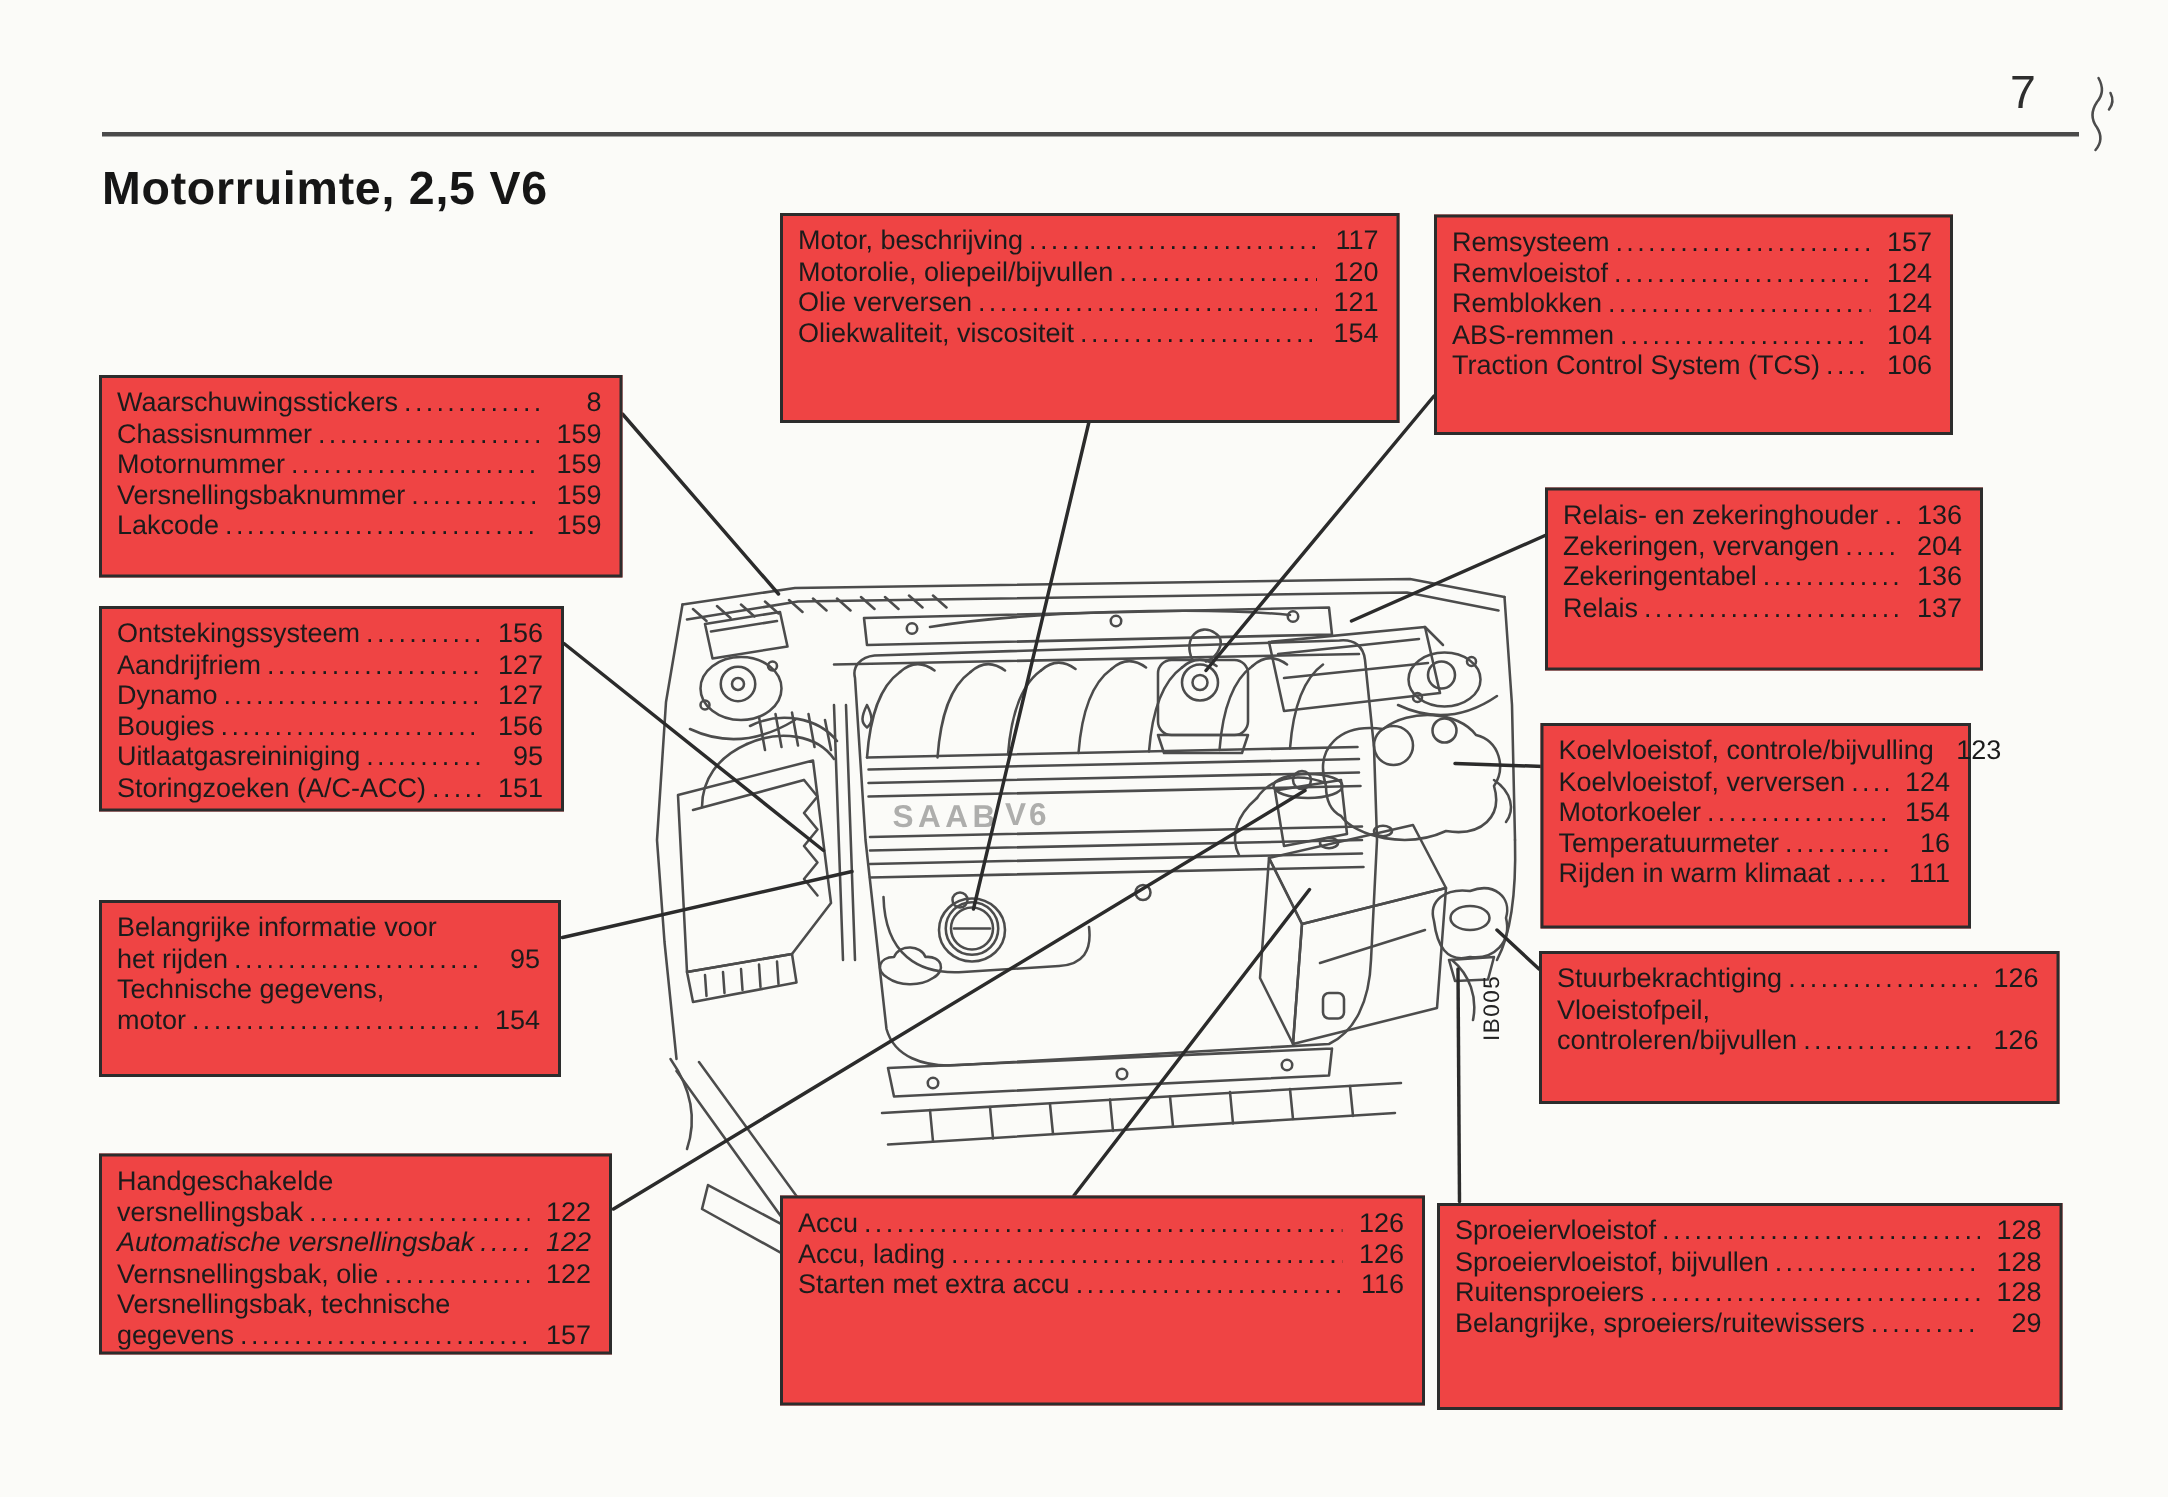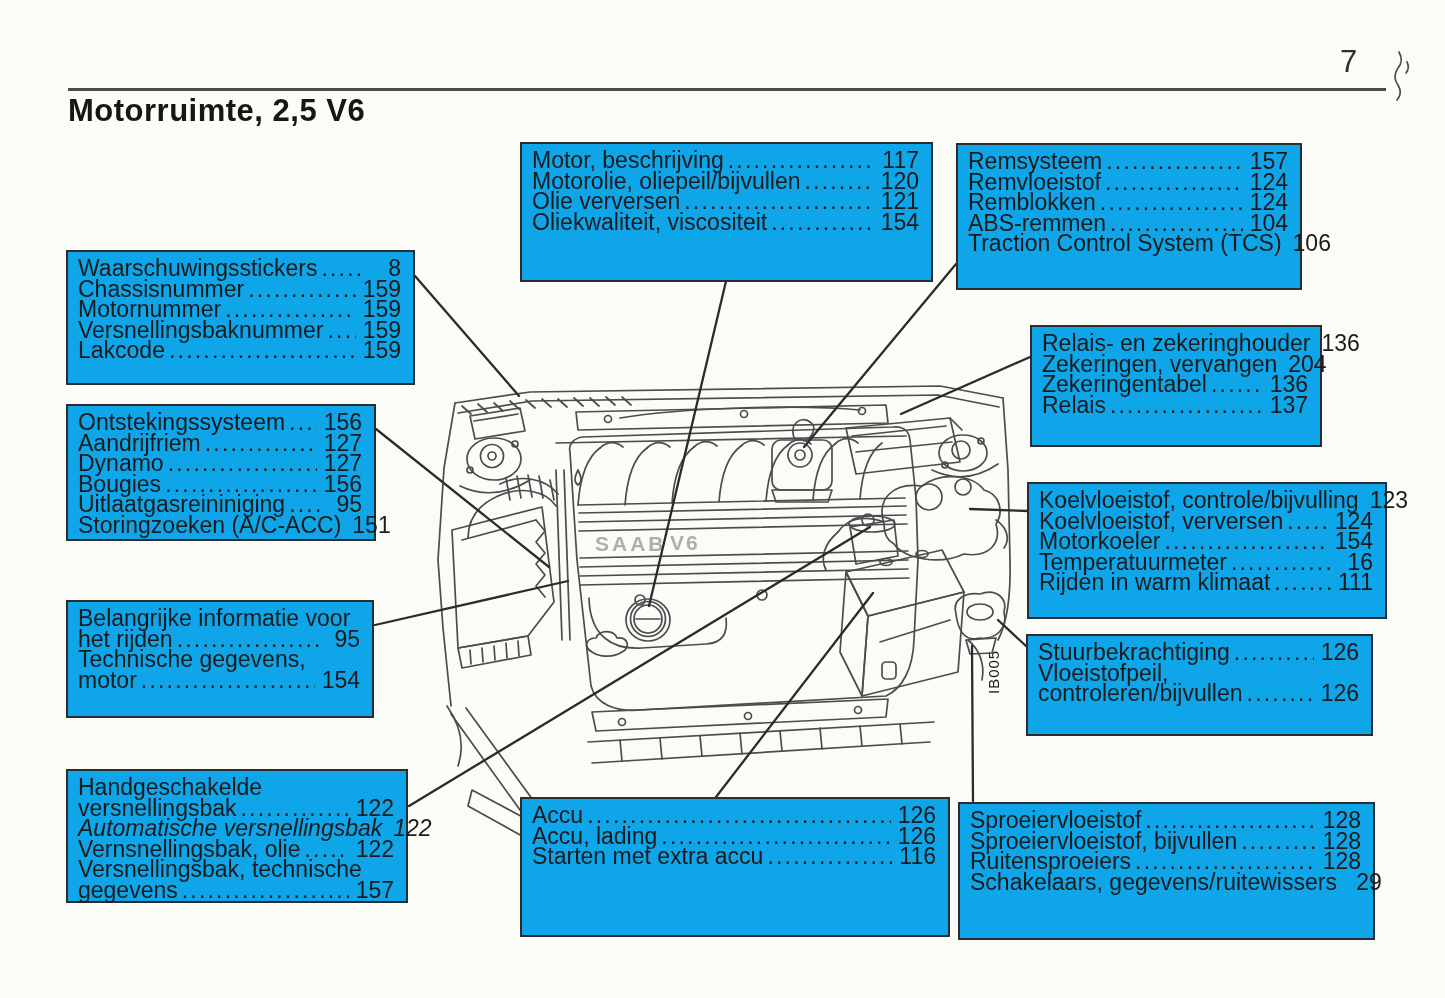"Motorruimte, 2,5 V6" .page-title { top: 93px -> 108px }
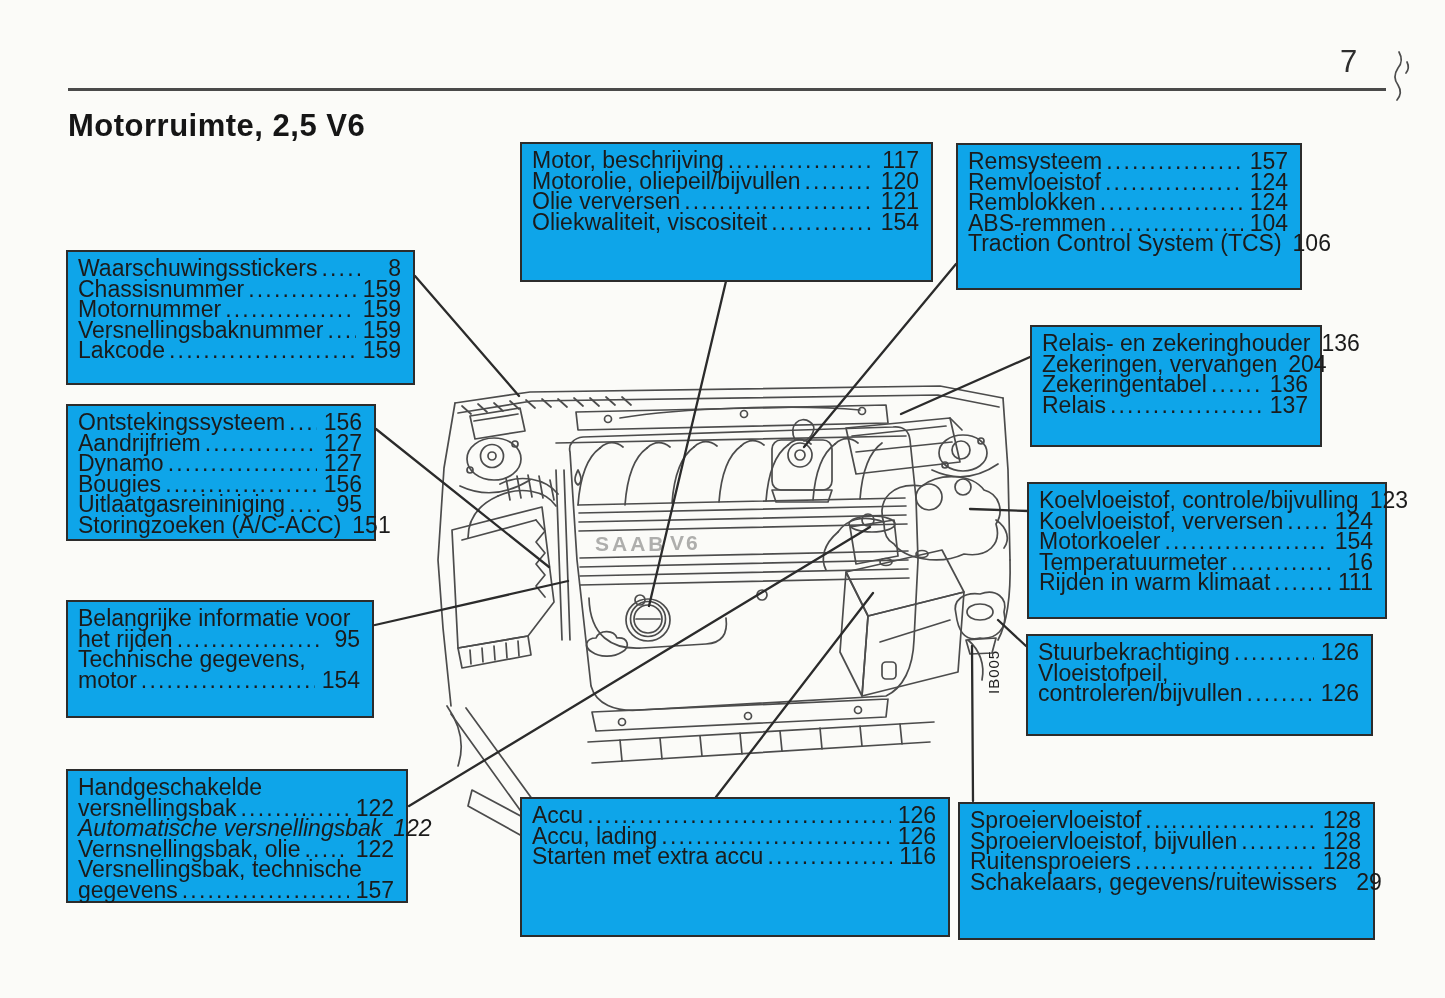"Motor, beschrijving" .ibox { background: #0ea5e9 -> #ef4444; font-size: 23px -> 18px }
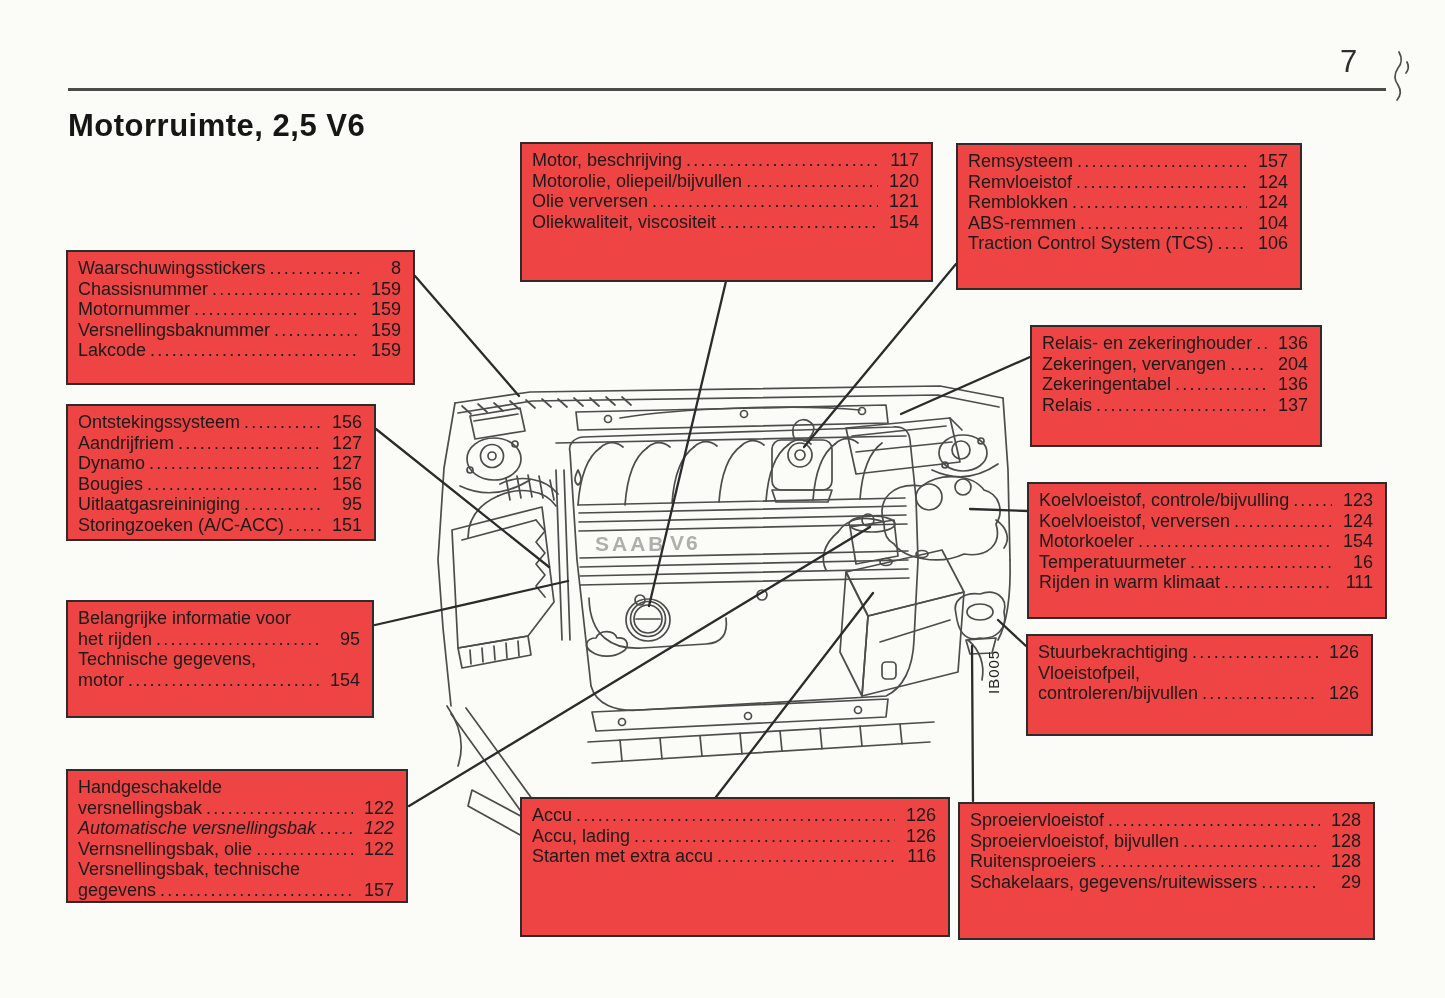"Koelvloeistof, controle/bijvulling" #box-koelvloeistof { width: 360px -> 287px }
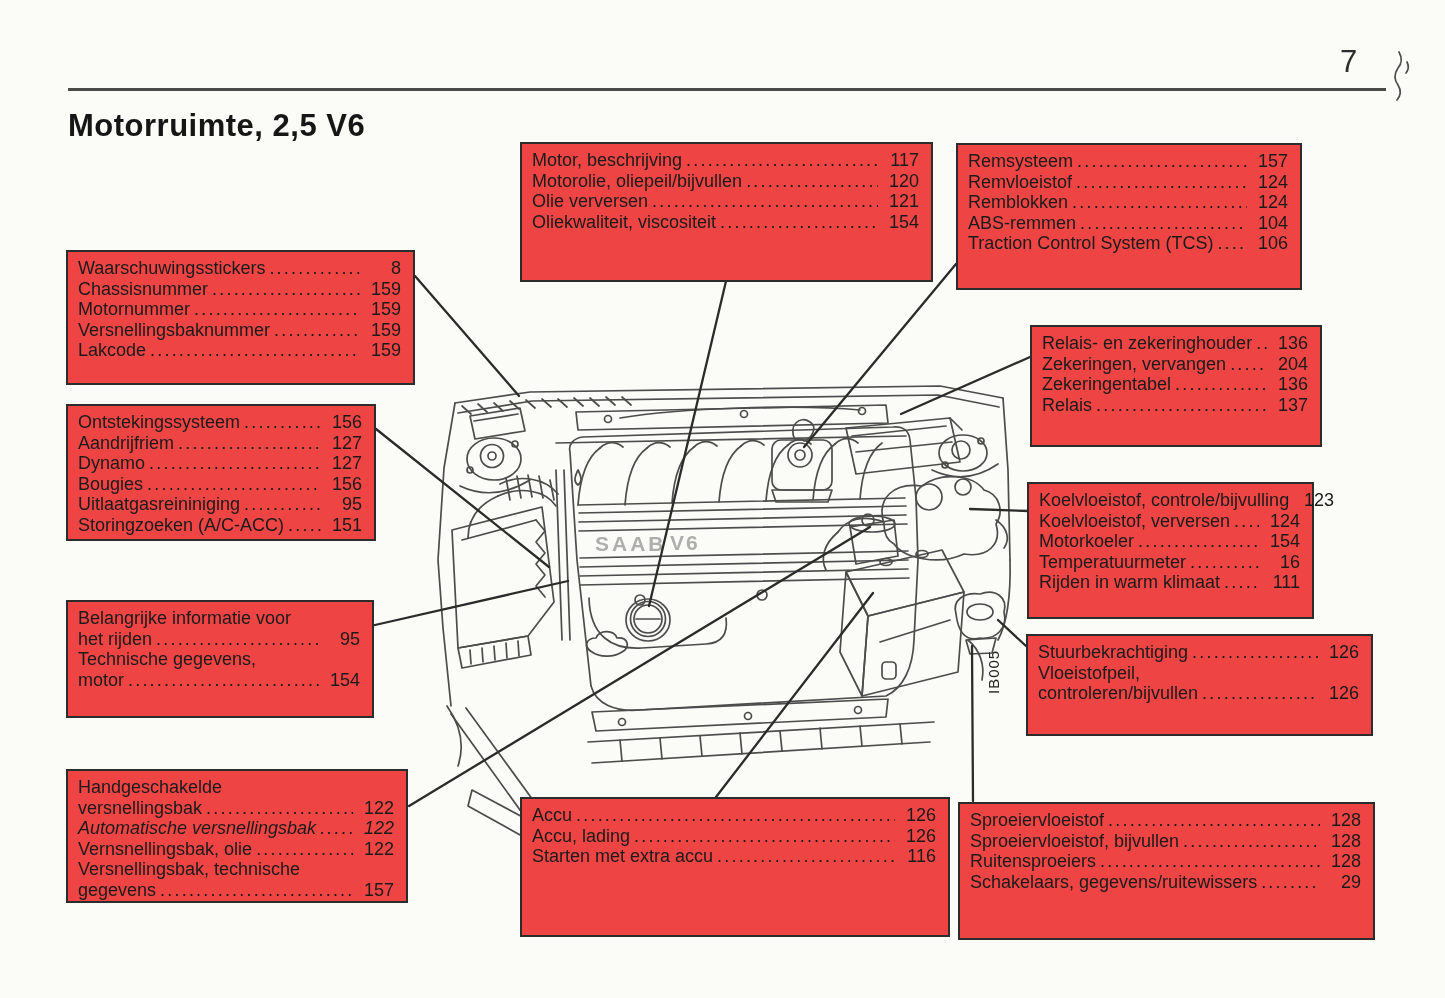"Schakelaars, gegevens/ruitewissers" span.lab { text: Schakelaars, gegevens/ruitewissers -> Belangrijke, sproeiers/ruitewissers }
